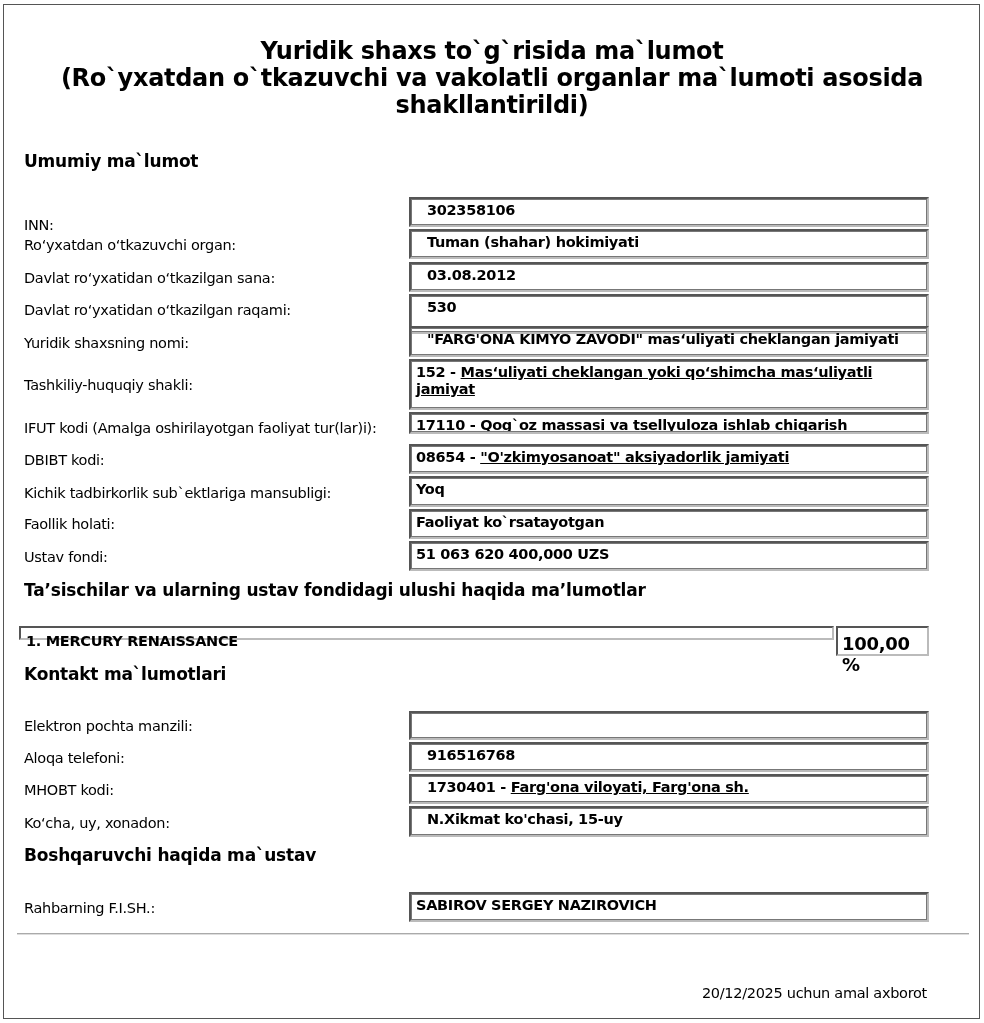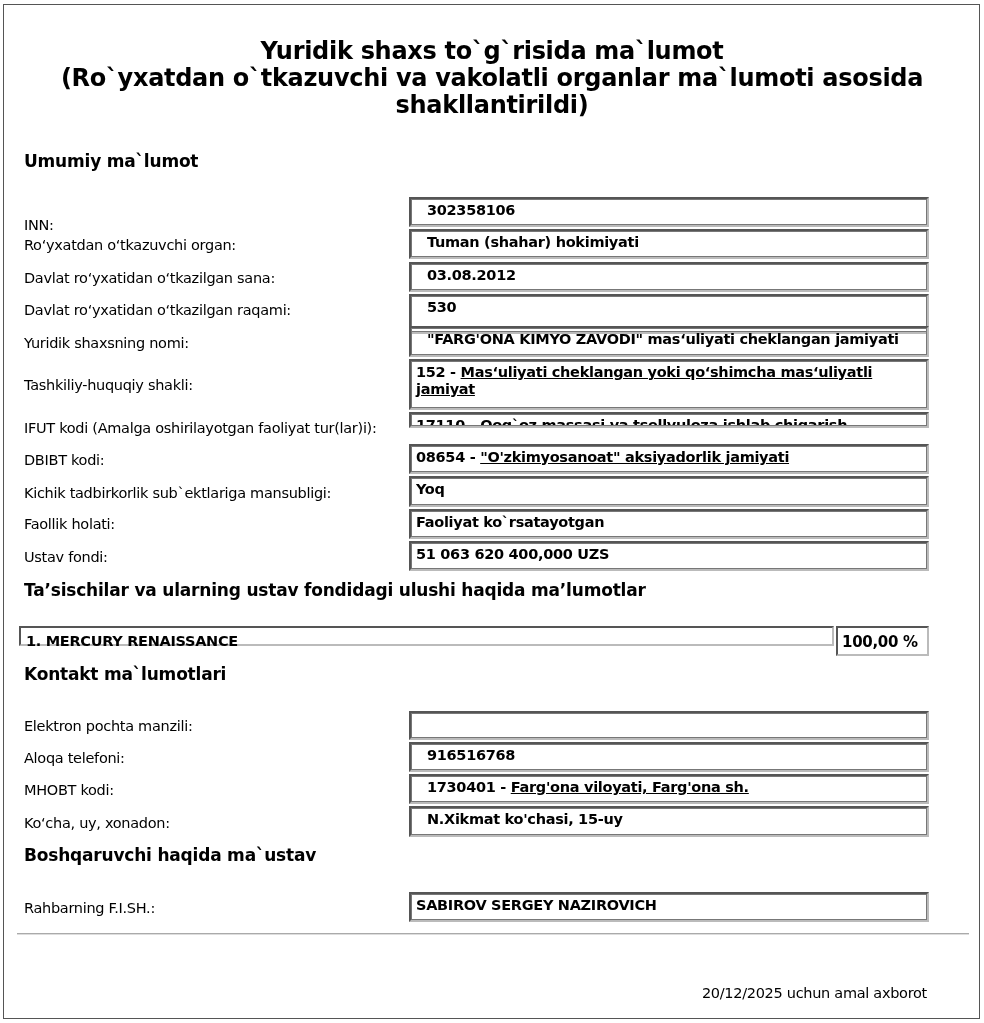"17110 - Qog`oz massasi va" div.vbox { height: 16px -> 22px }
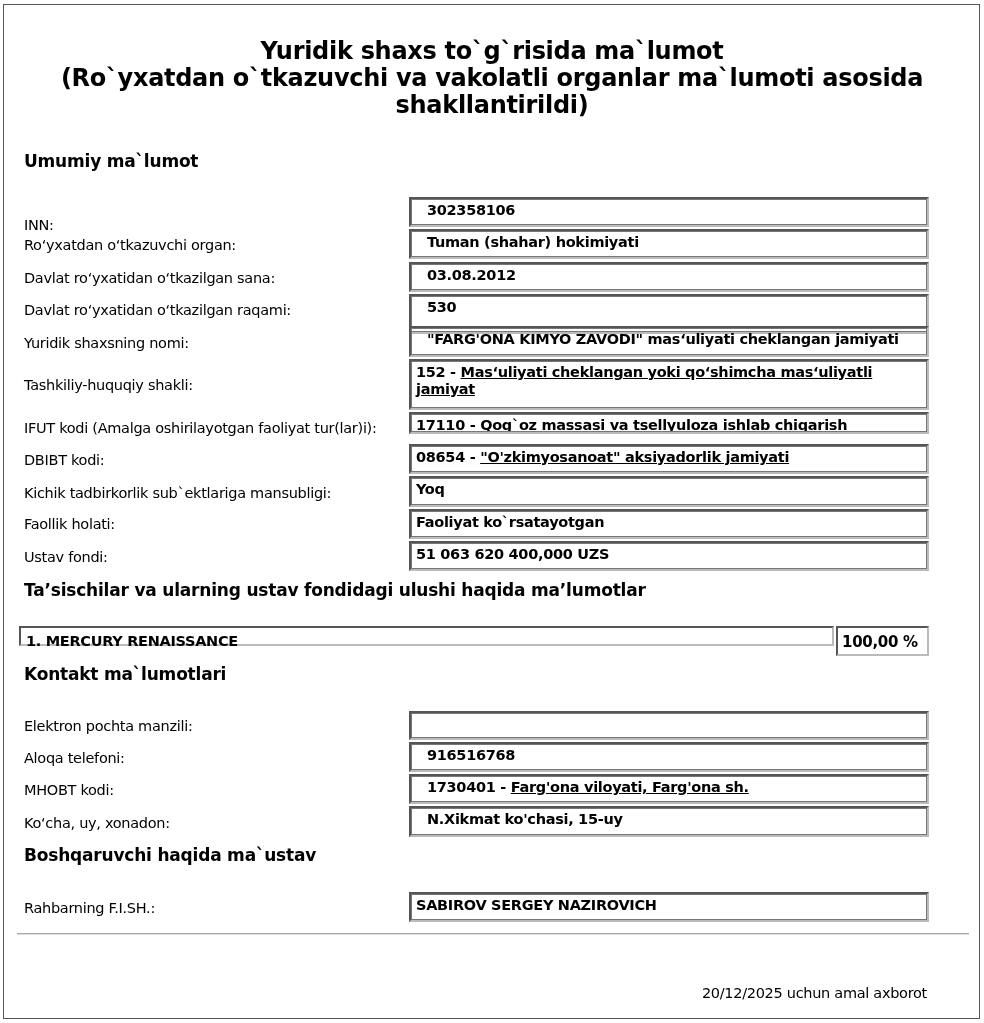"1. MERCURY RENAISSANCE" .founder-name { height: 20px -> 14px }
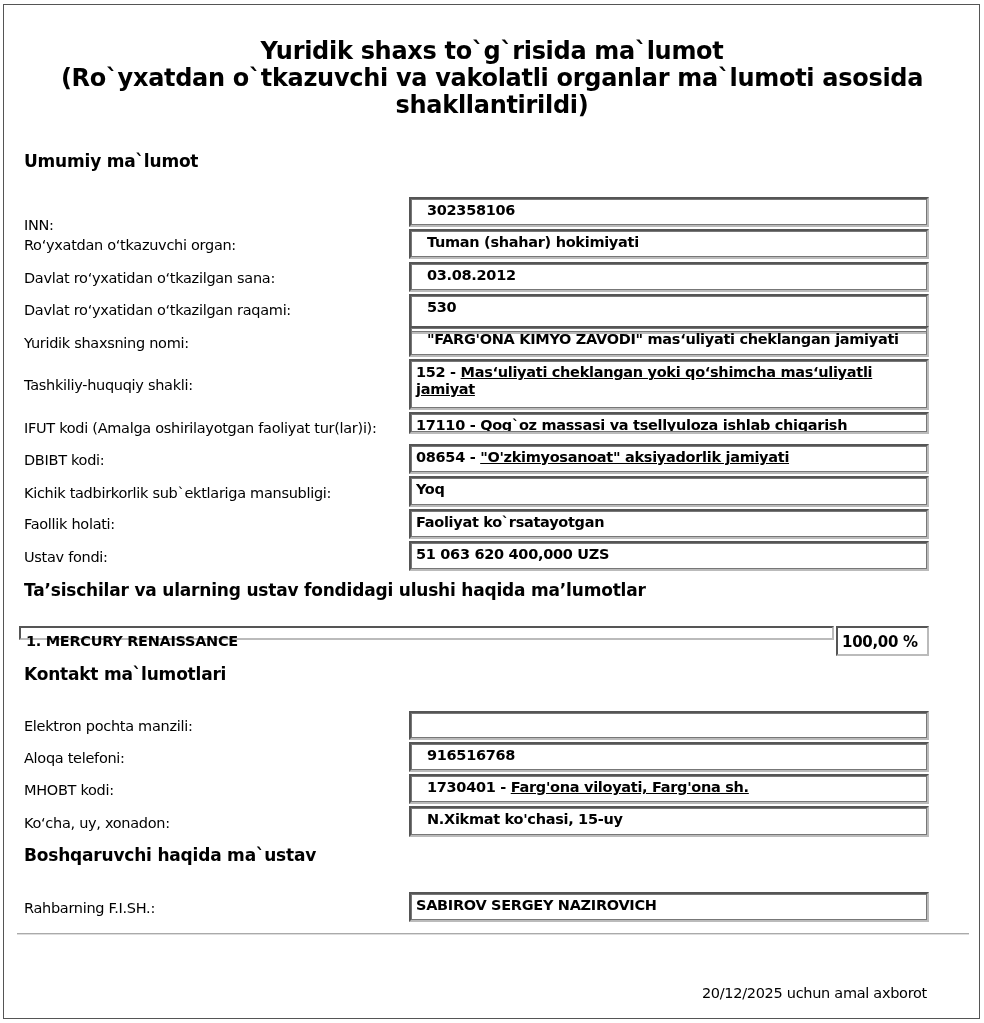"100,00 %" .founder-share { font-size: 15px -> 18px }
